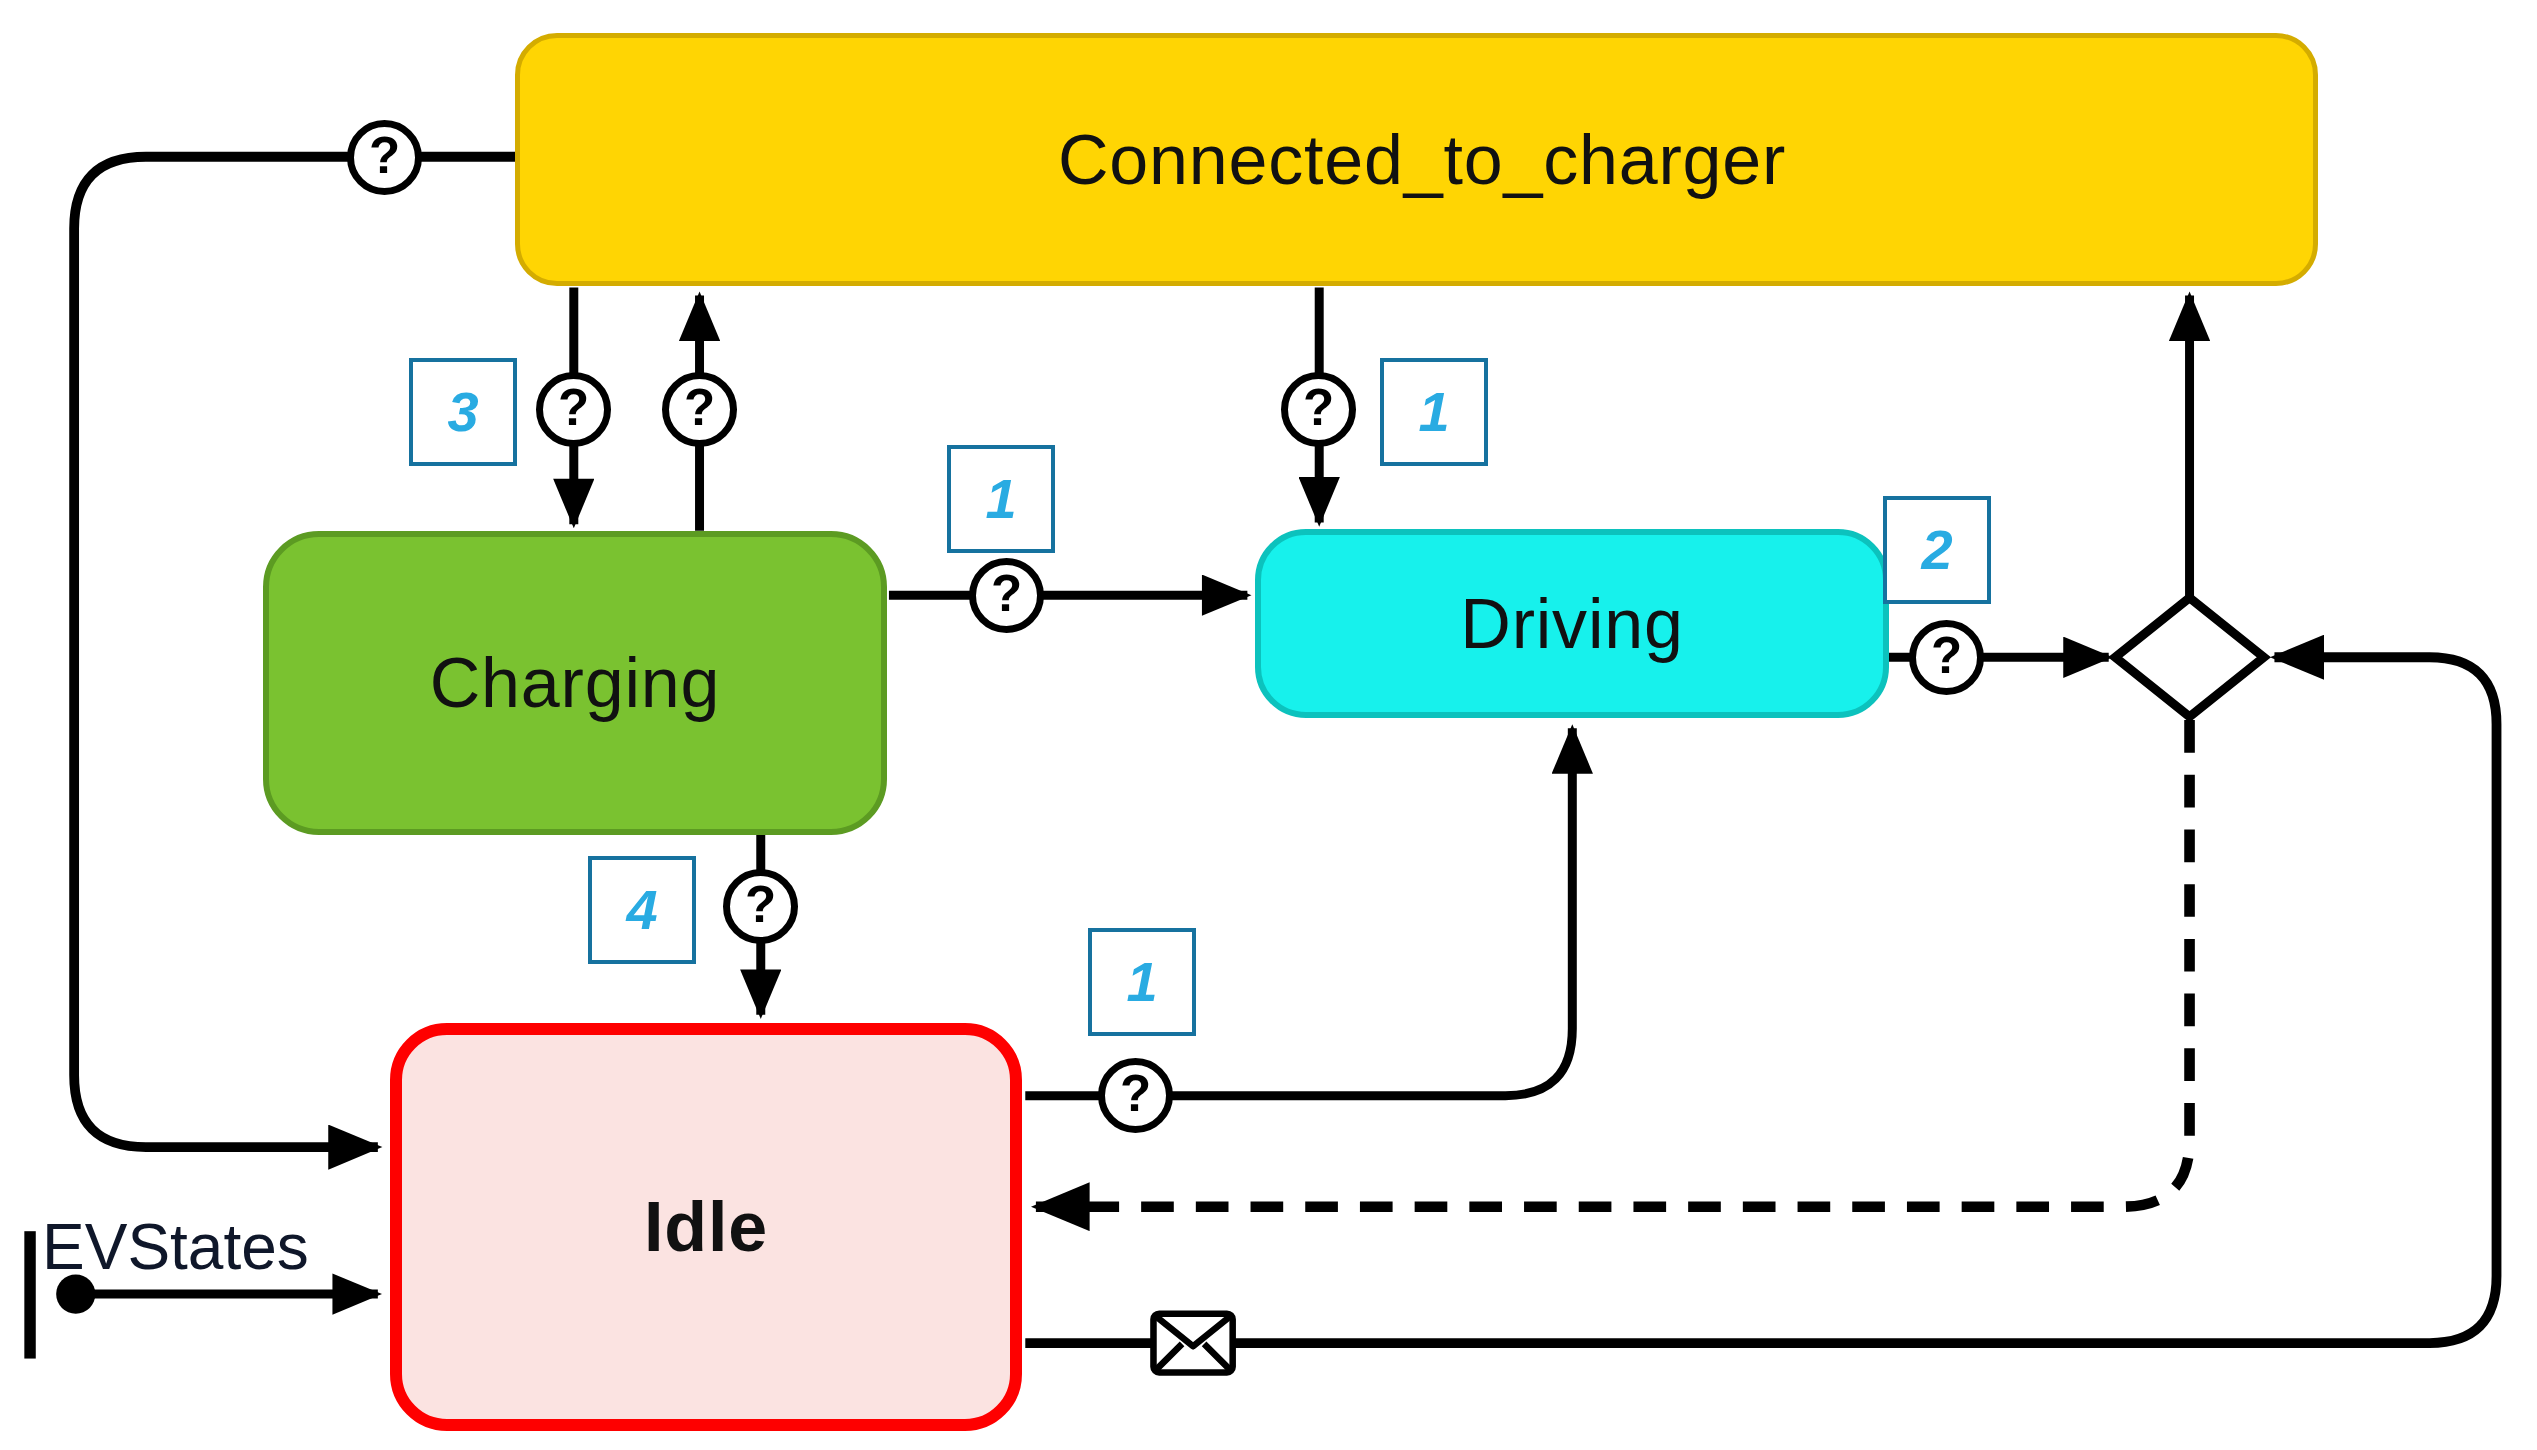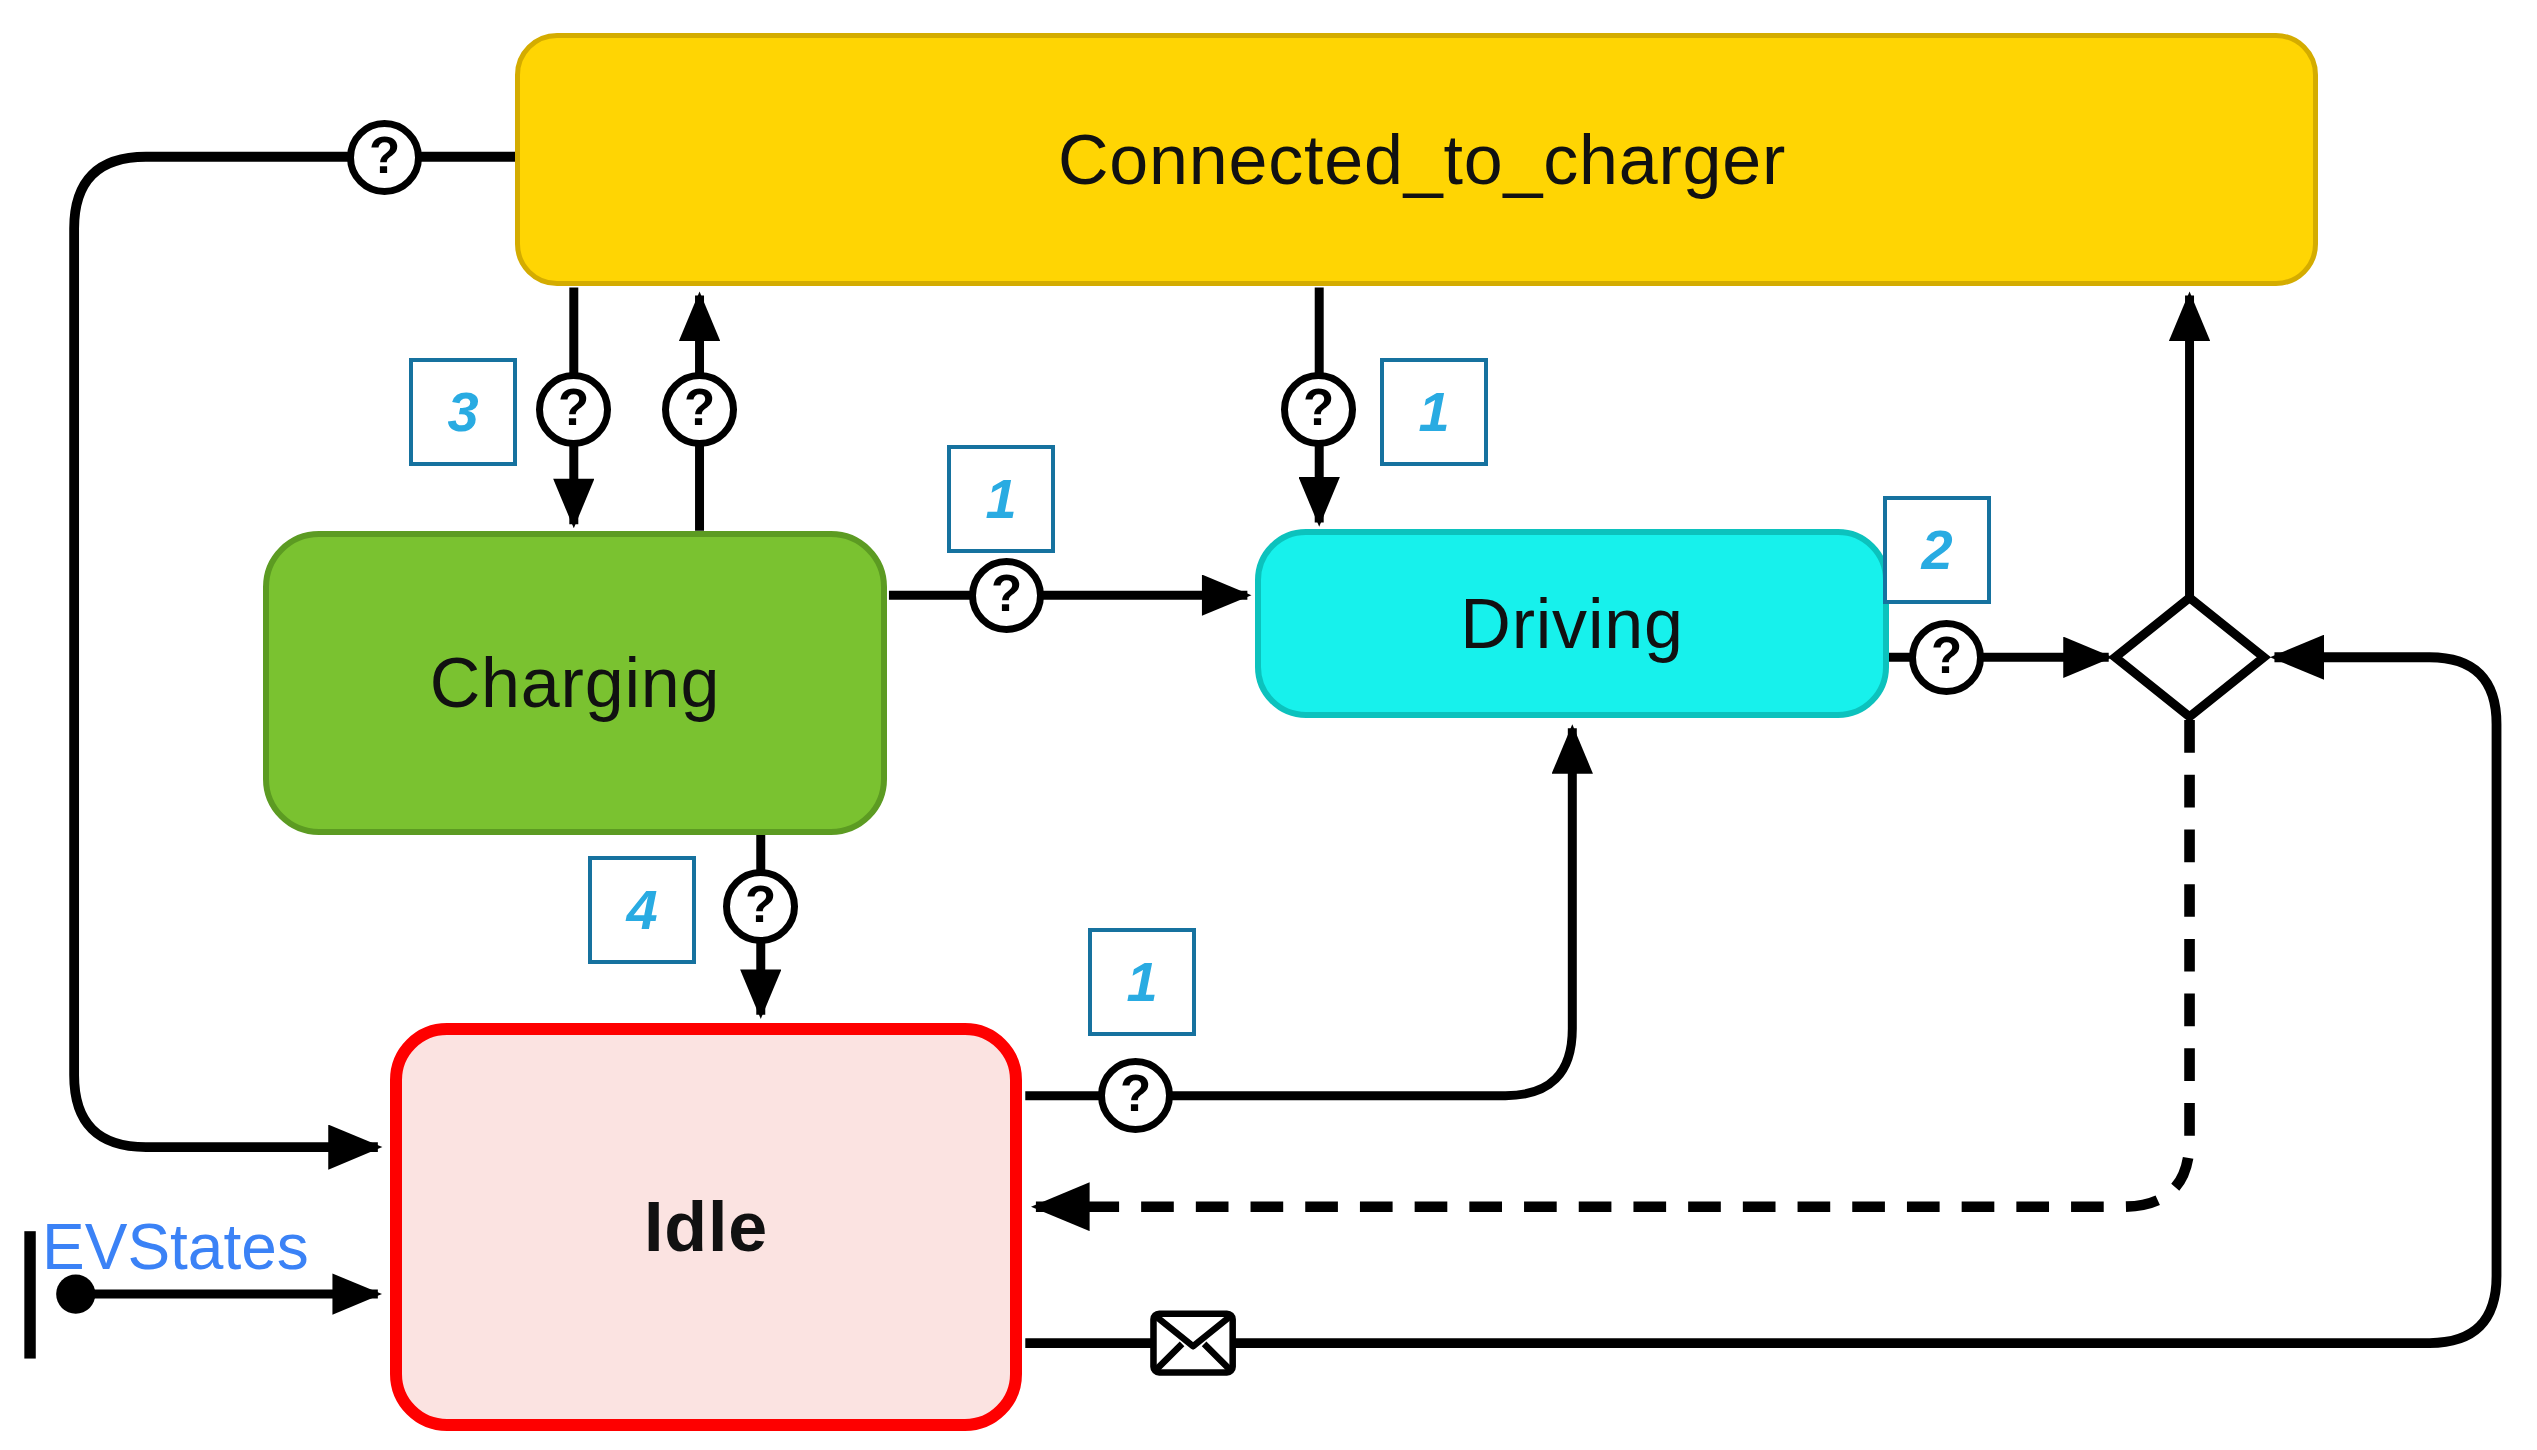"EVStates" #chart-name { color: #3b82f6 -> #0f172a }
